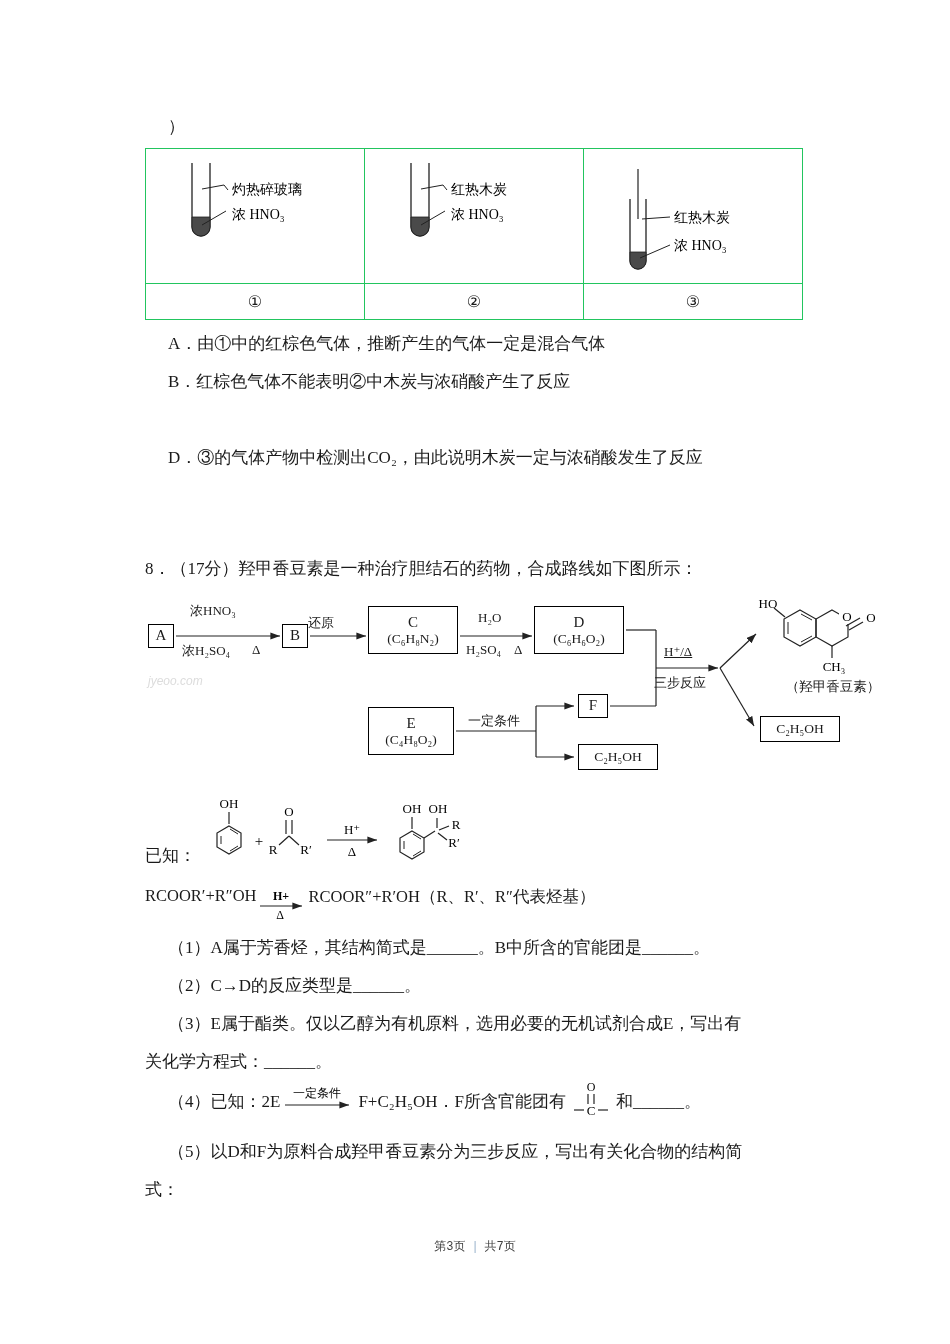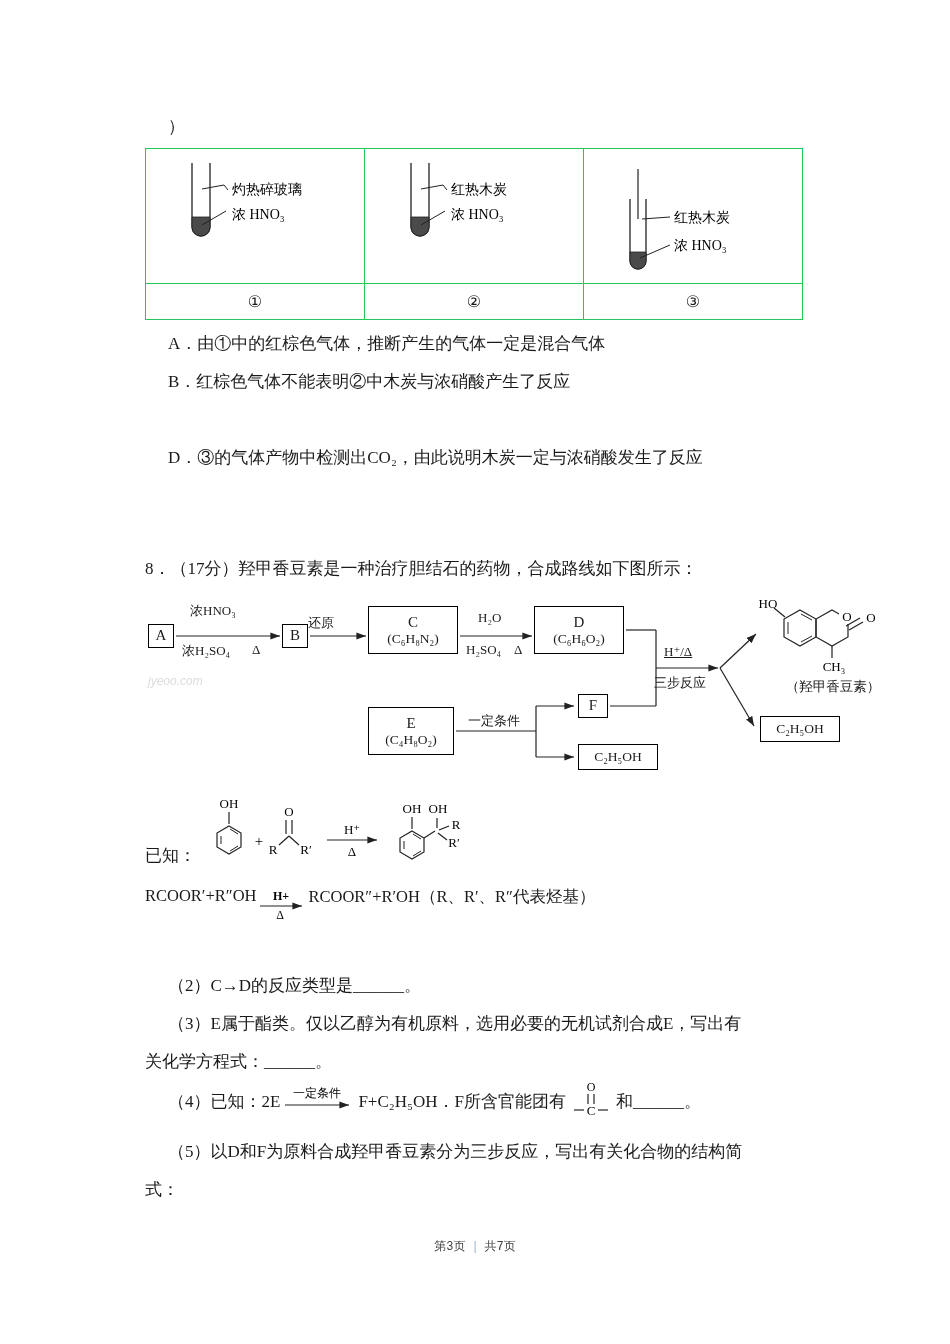"（1）A属于芳香烃，其结构简式是______。B中所含的官能团是______。" div.subq { html: none -> <div>（1）A属于芳香烃，其结构简式是______。B中所含的官能团是______。</div> }
